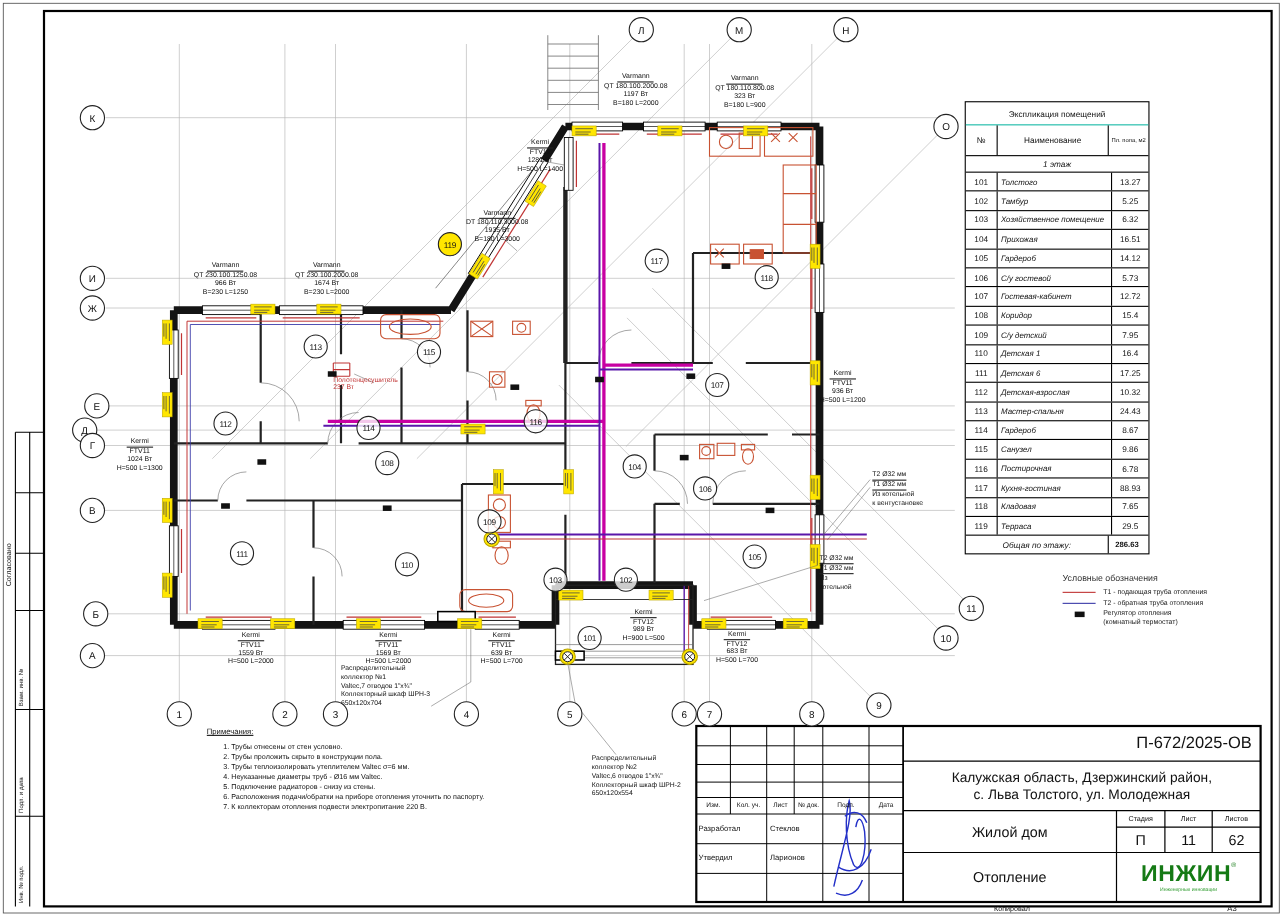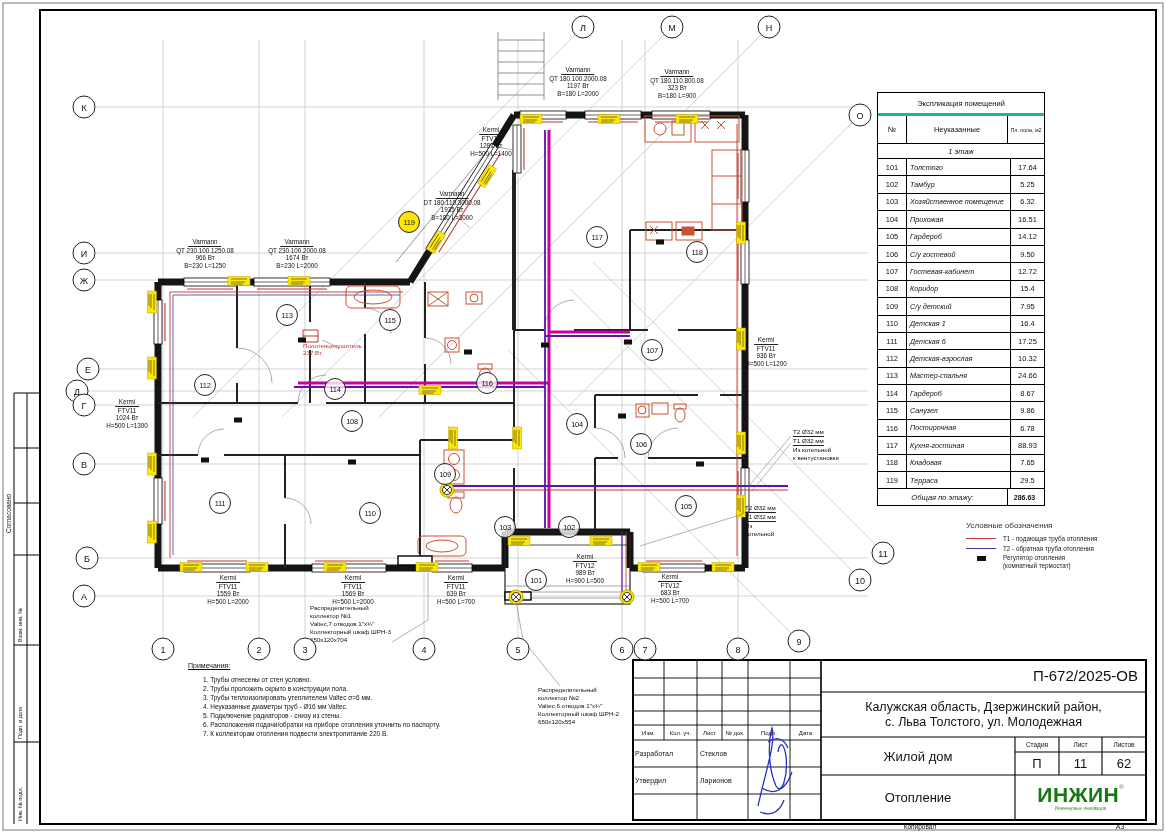"Экспликация помещений" .rt-title { border-bottom: 3px solid #14b8a6 -> 1px solid #14b8a6 }
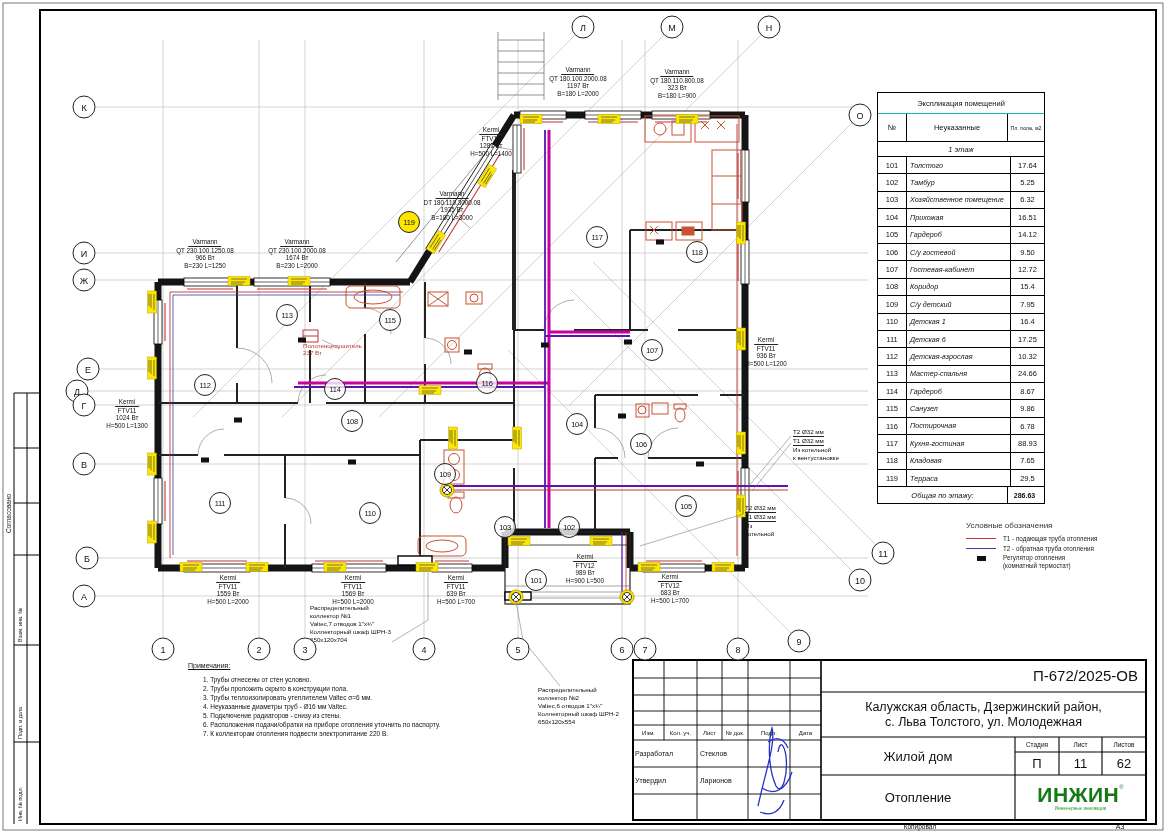"Неуказанные" div.rt-h-nm { text: Неуказанные -> Наименование }
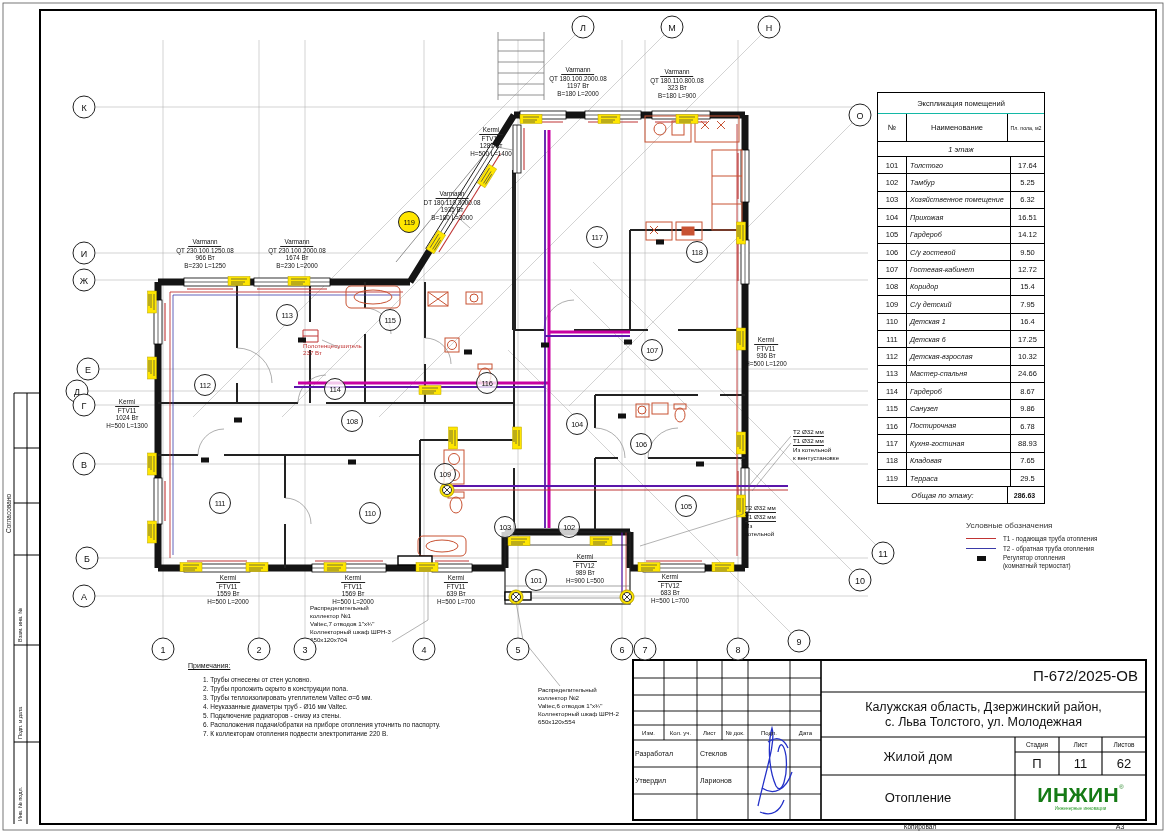"17.64" div.rt-c { text: 17.64 -> 13.27 }
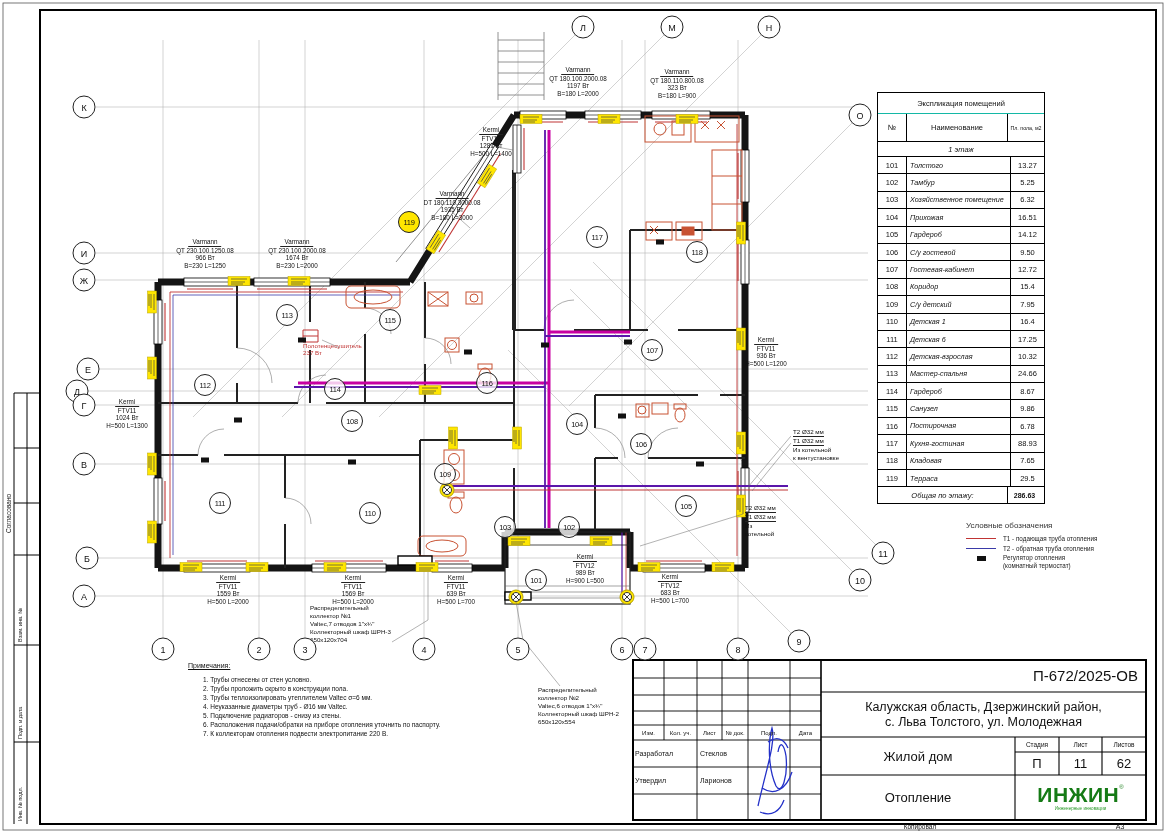"9.50" div.rt-c { text: 9.50 -> 5.73 }
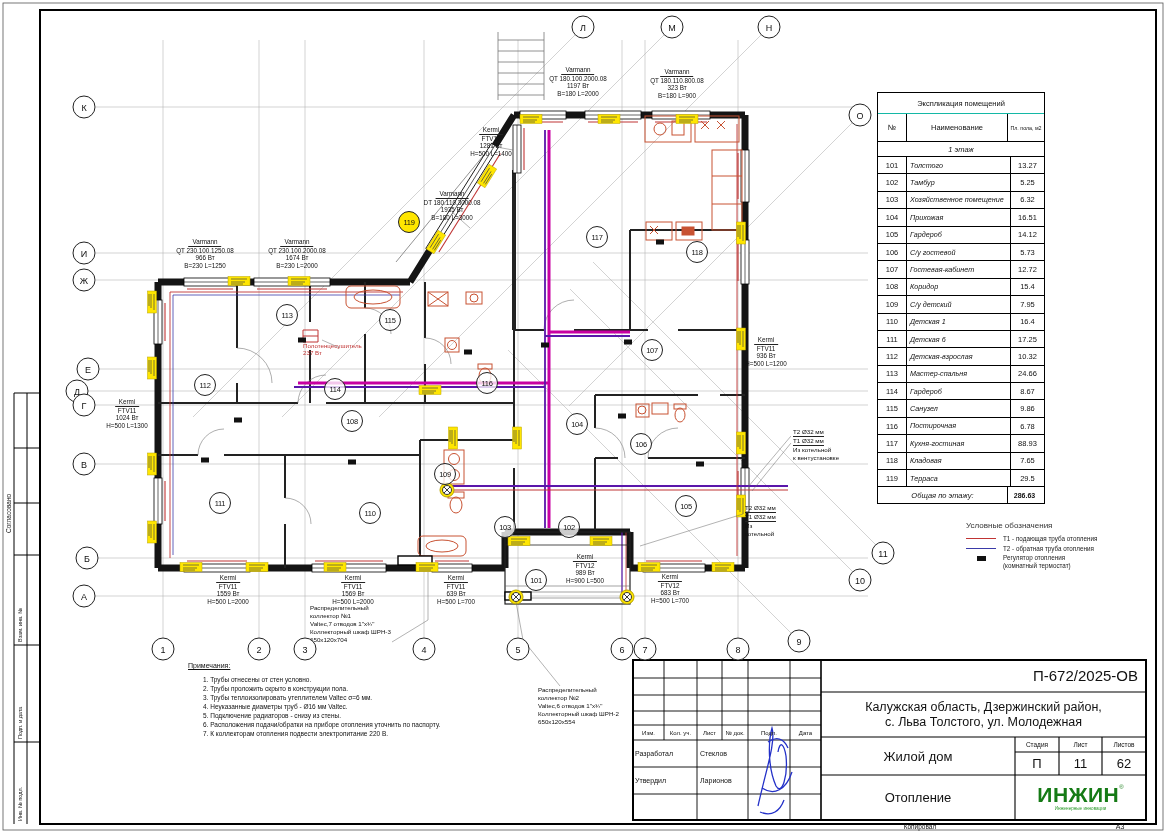"24.66" div.rt-c { text: 24.66 -> 24.43 }
